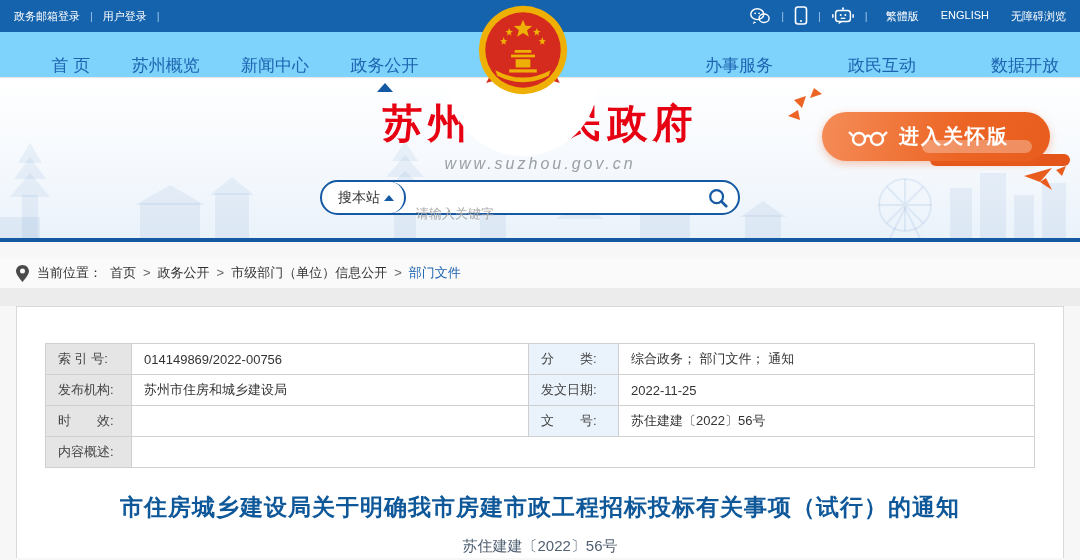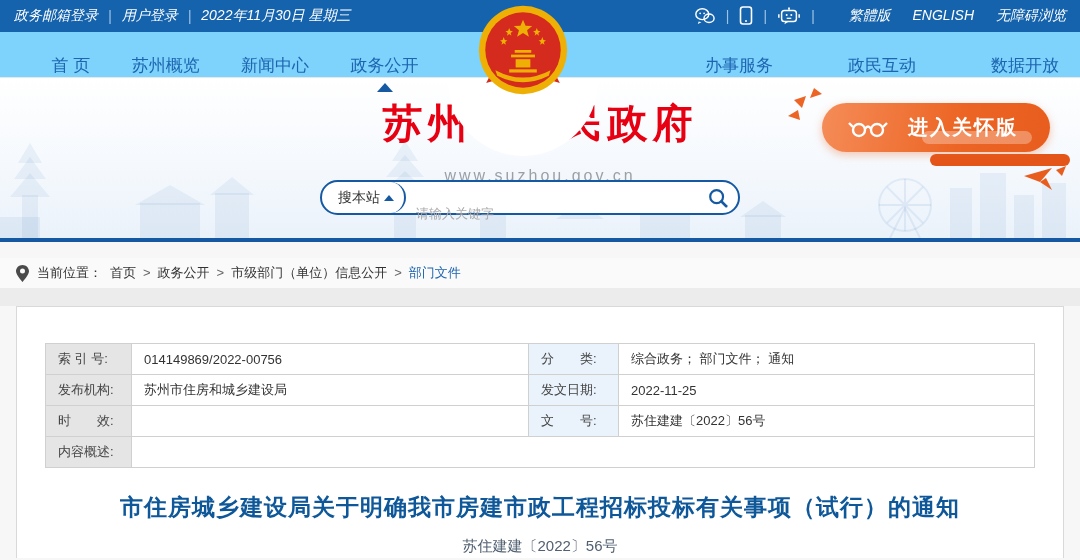"政务邮箱登录" .topbar { font-size: 14px -> 11px; font-style: italic -> none }
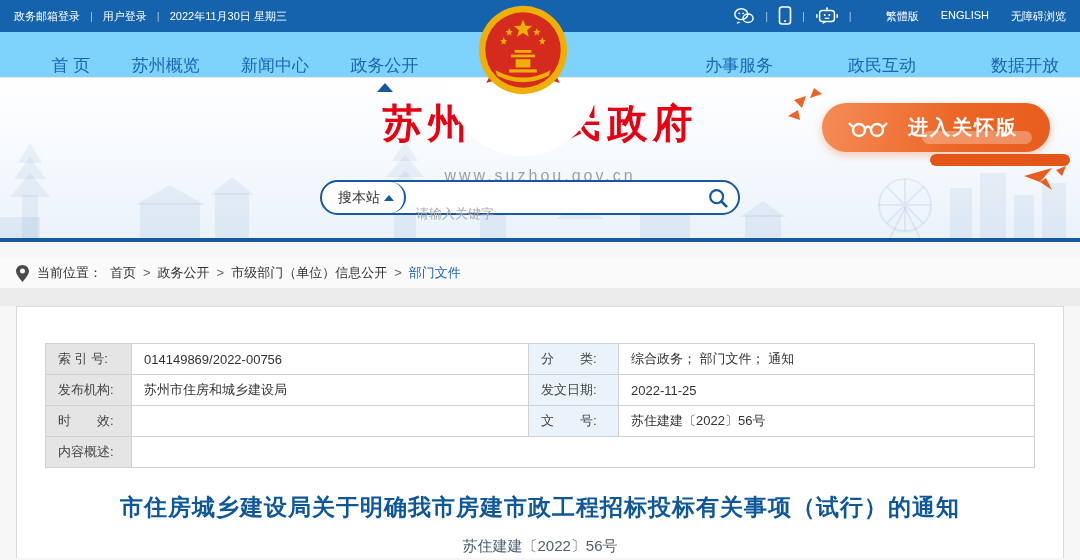"2022年11月30日 星期三" span { html: <span>2022年11月30日 星期三</span> -> none }
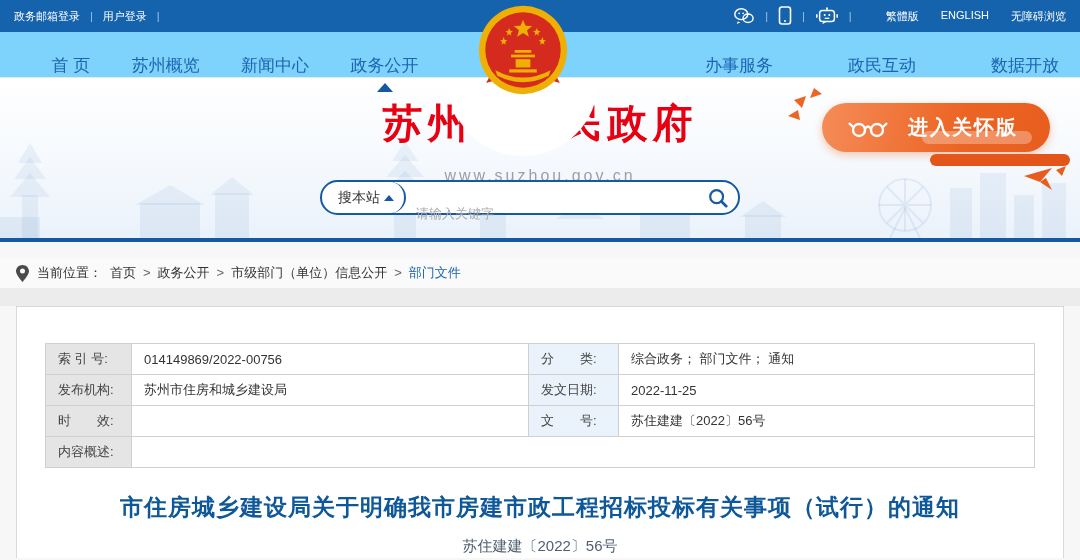"繁體版" .tb-lang { margin-left: 24px -> 8px }
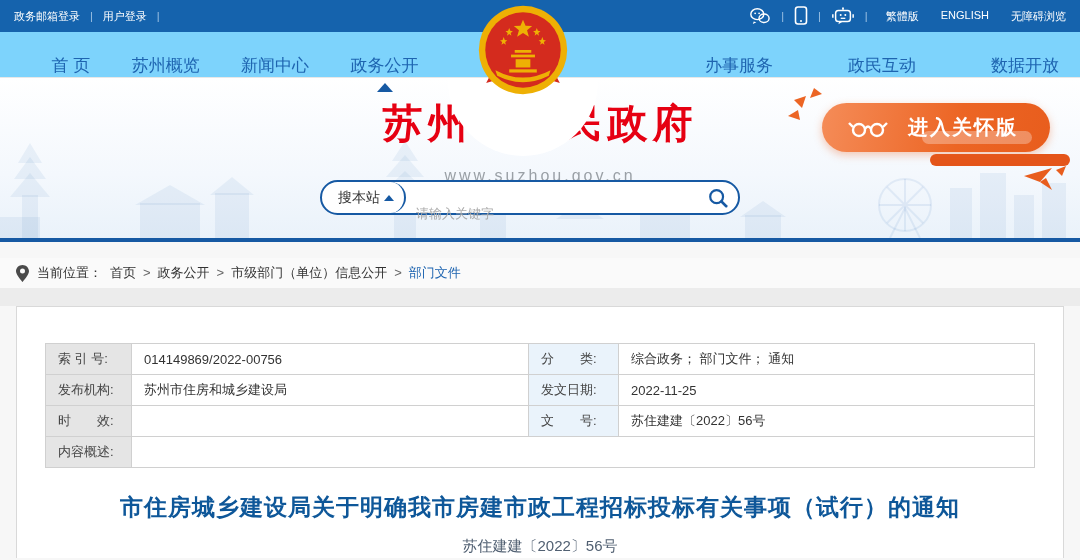"进入关怀版" .care-btn { gap: 20px -> 11px; top: 25px -> 34px }
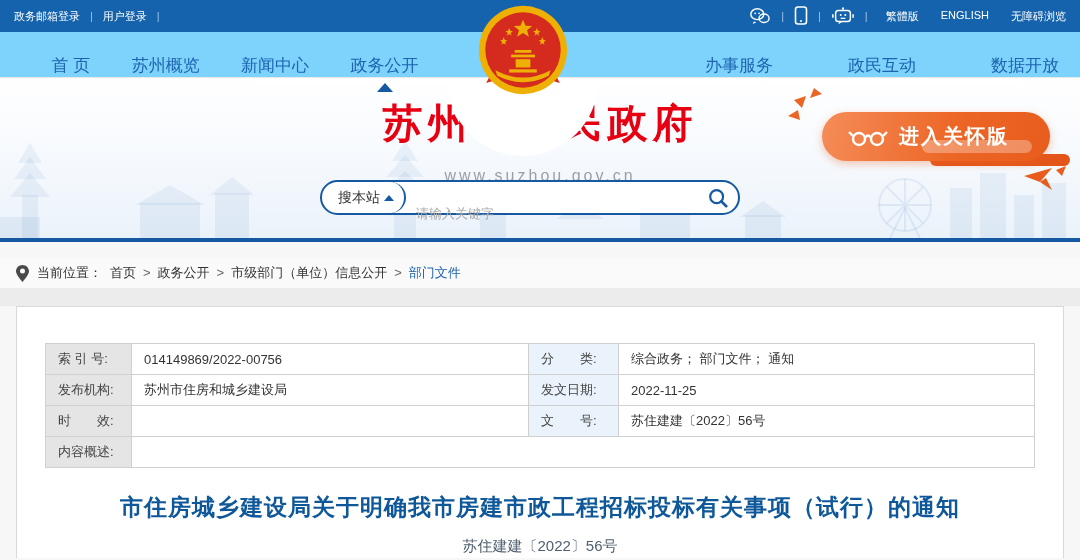"www.suzhou.gov.cn" .site-url { font-style: none -> italic; margin-top: 16px -> 4px }
